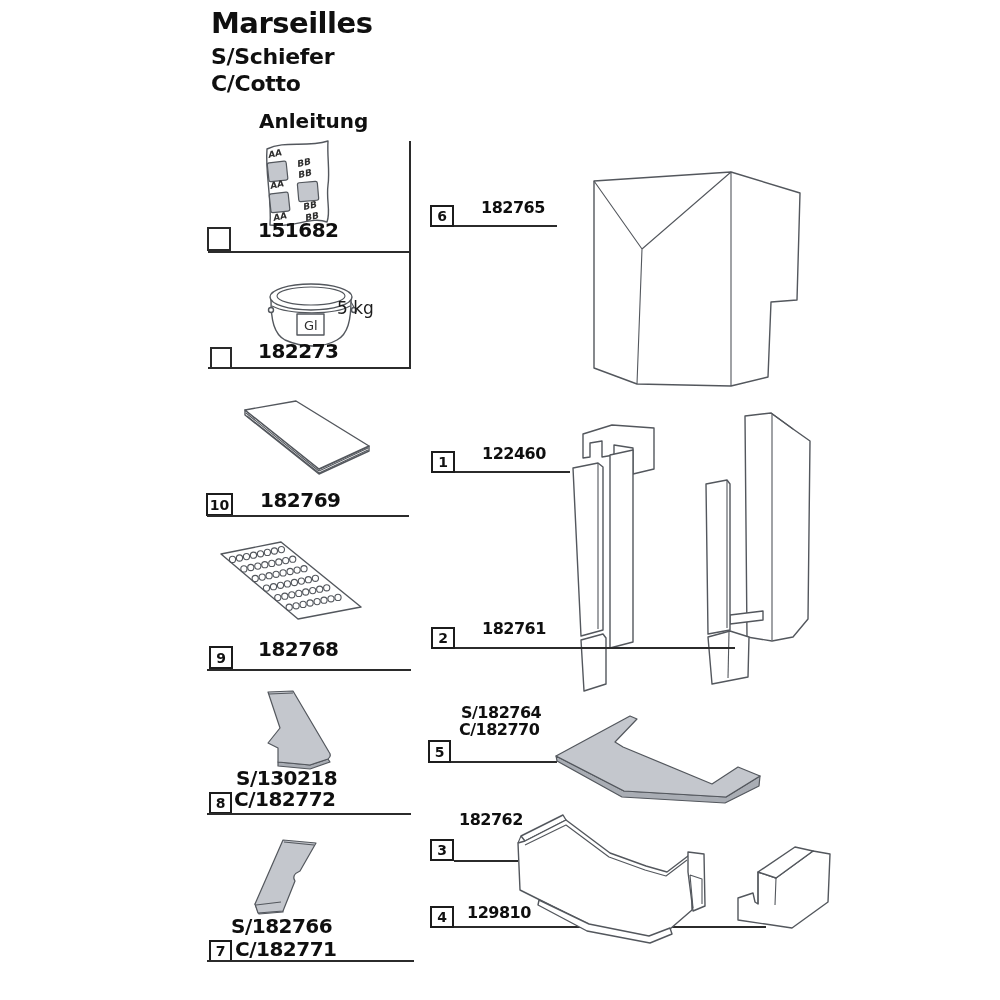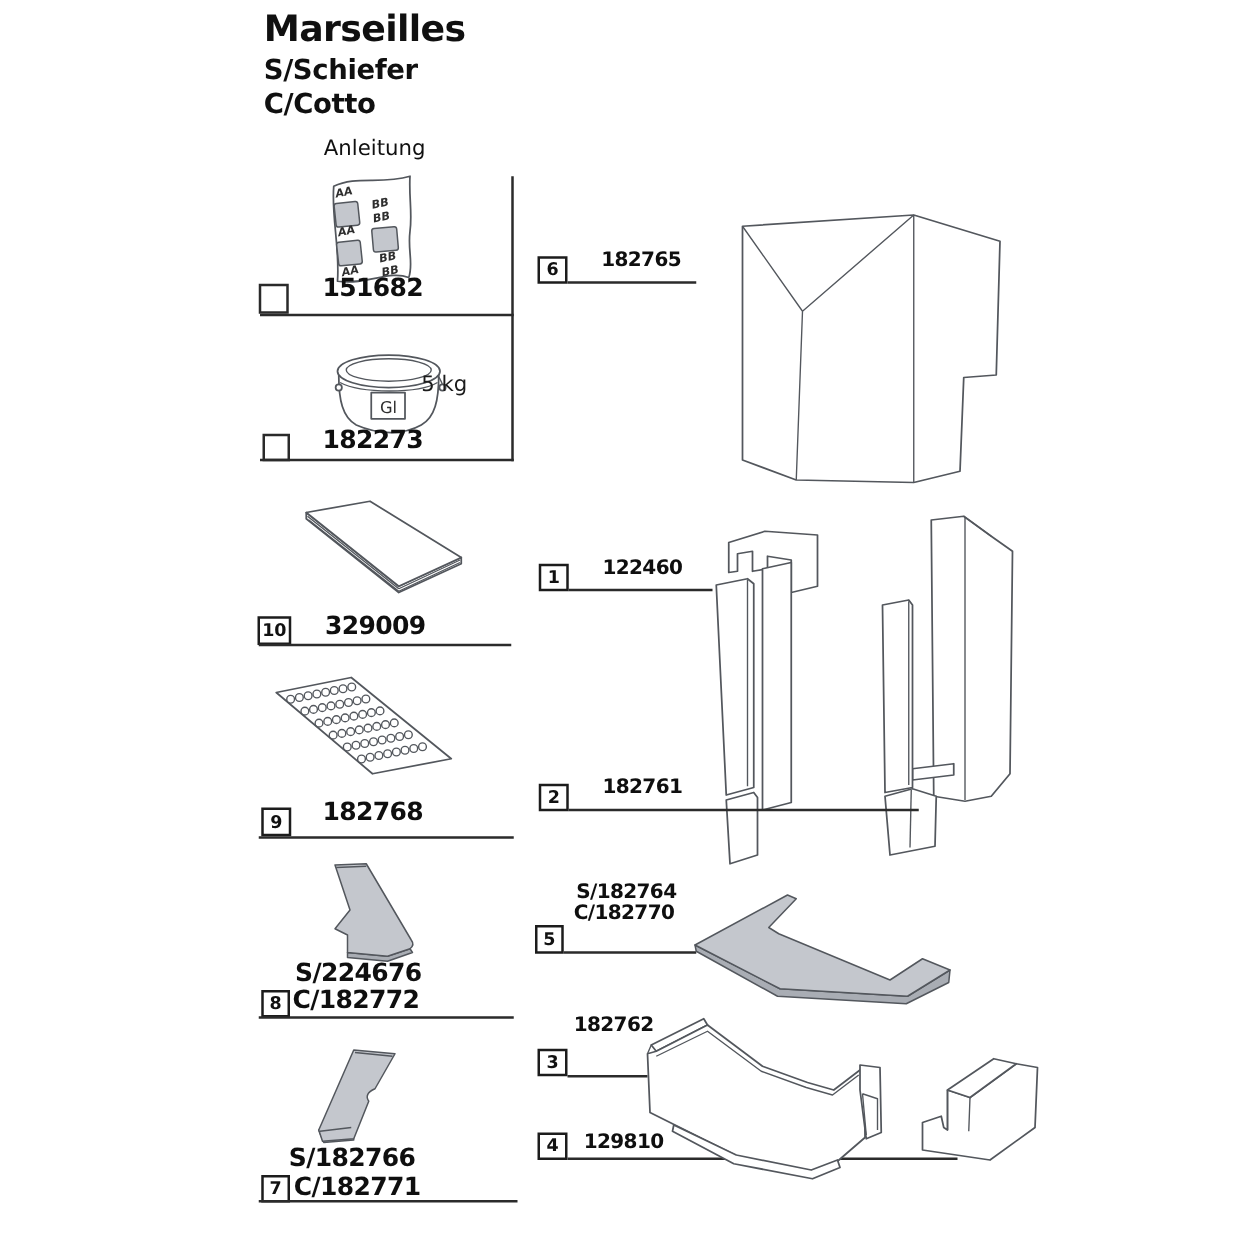"Anleitung" .anl { font-size: 17px -> 20px; font-weight: normal -> bold }
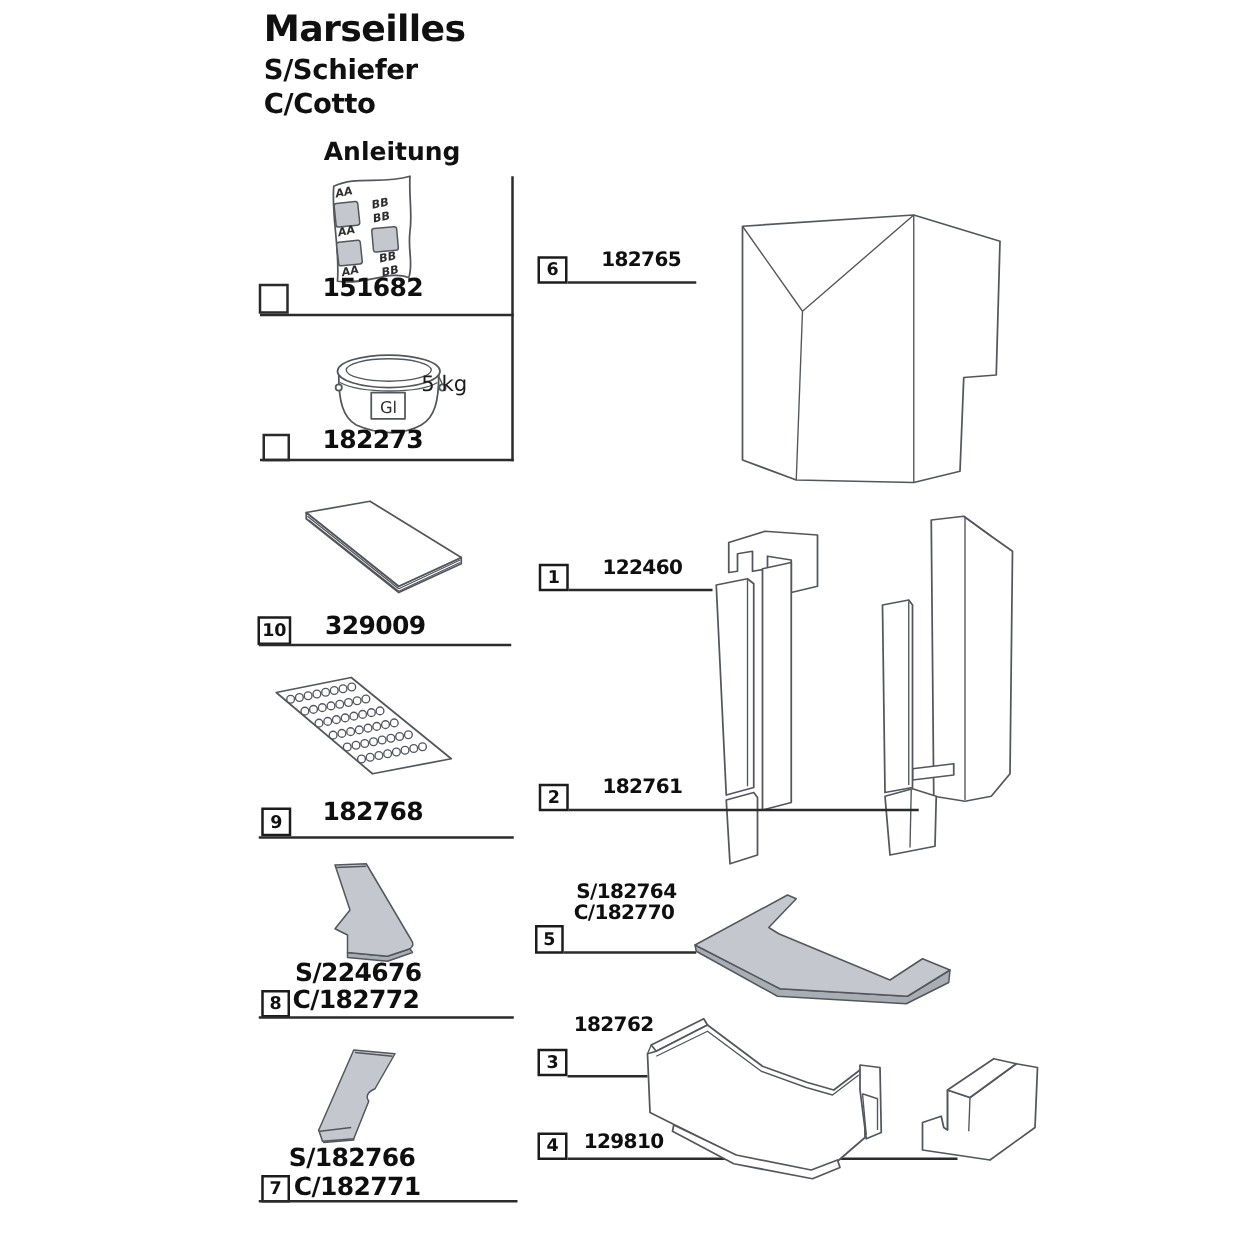"329009" div.abs { text: 329009 -> 182769 }
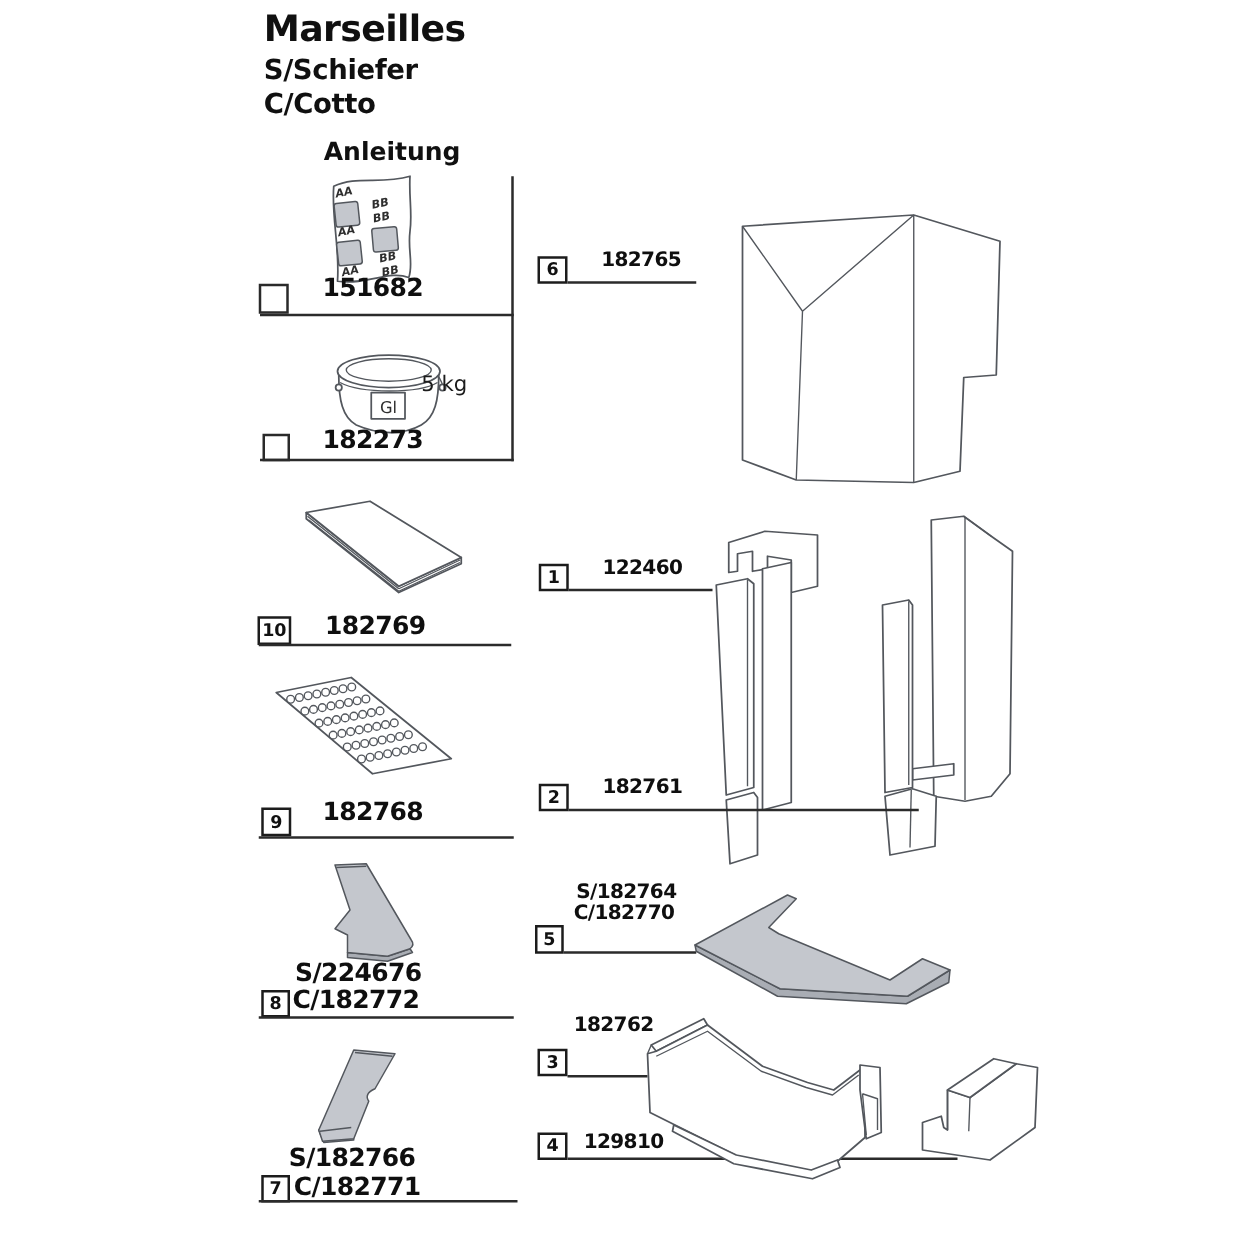"S/224676" div.abs { text: S/224676 -> S/130218 }
